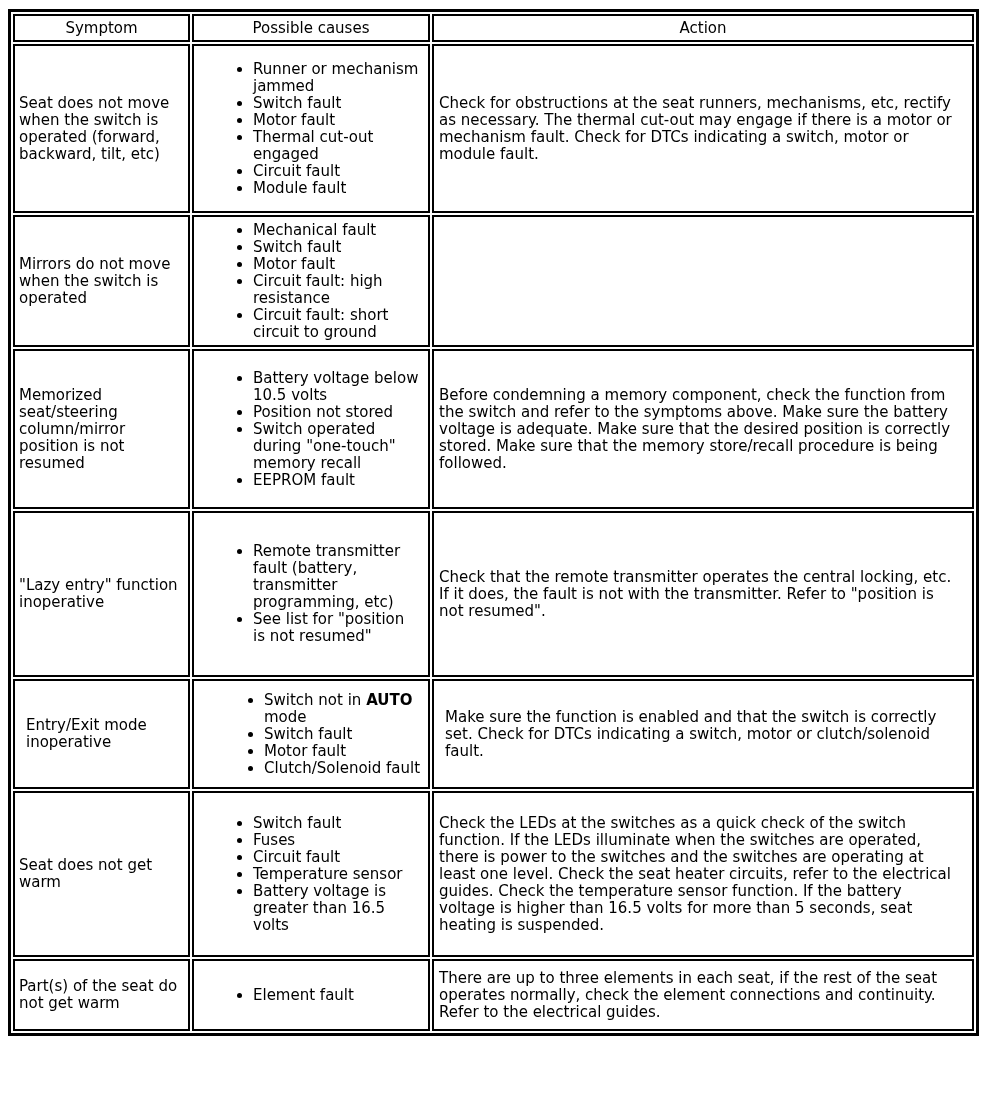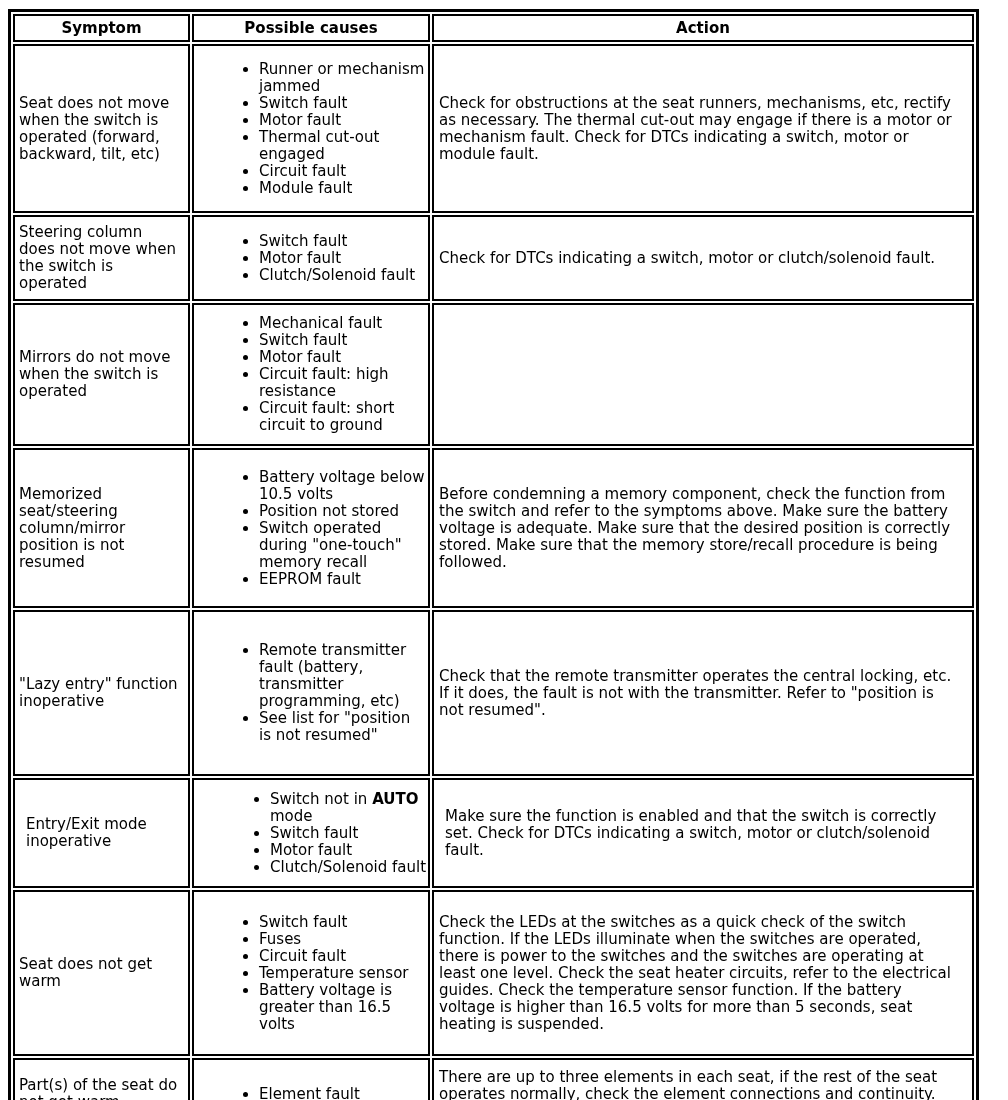"Symptom" table.trouble th { font-weight: bold -> normal }
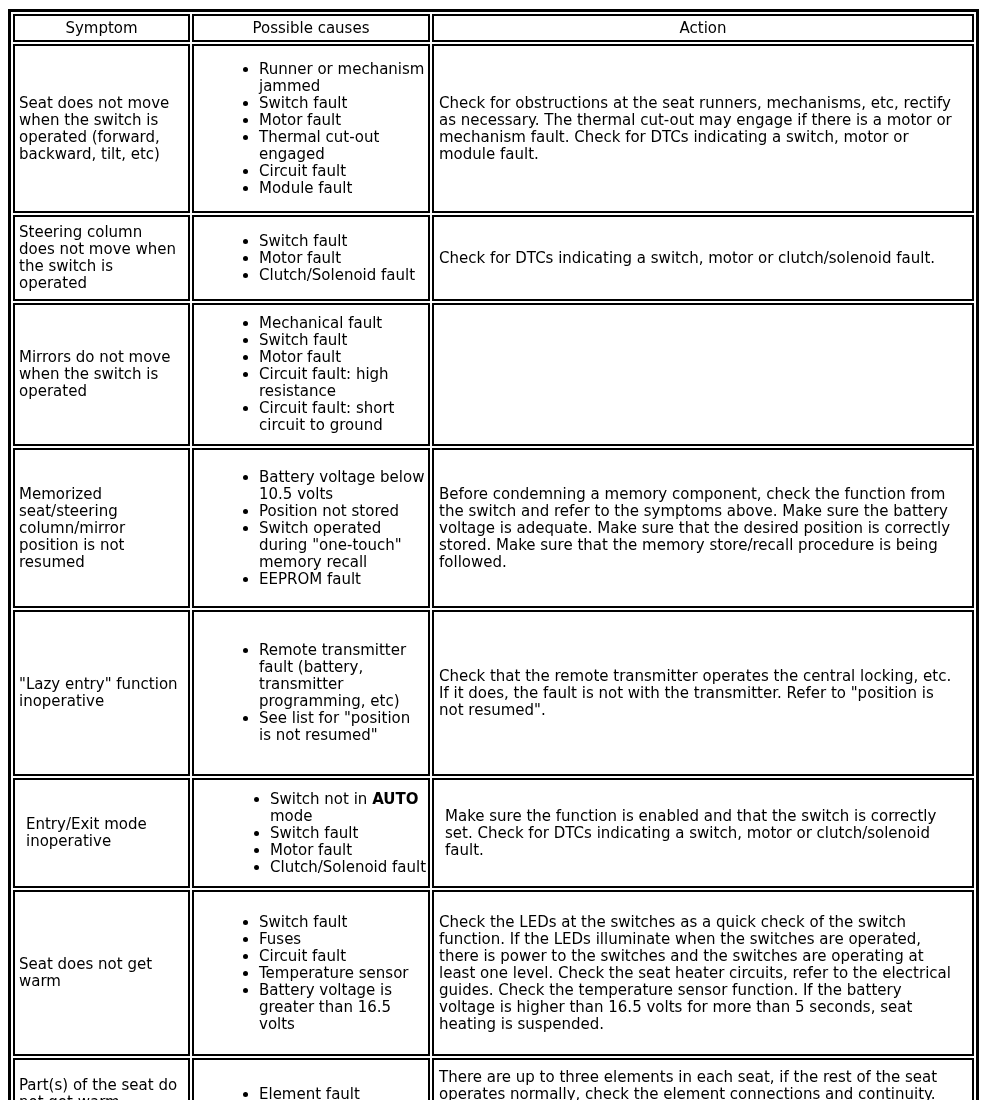"Runner or mechanism jammed" td.causes ul { margin: 8px -> 2px }
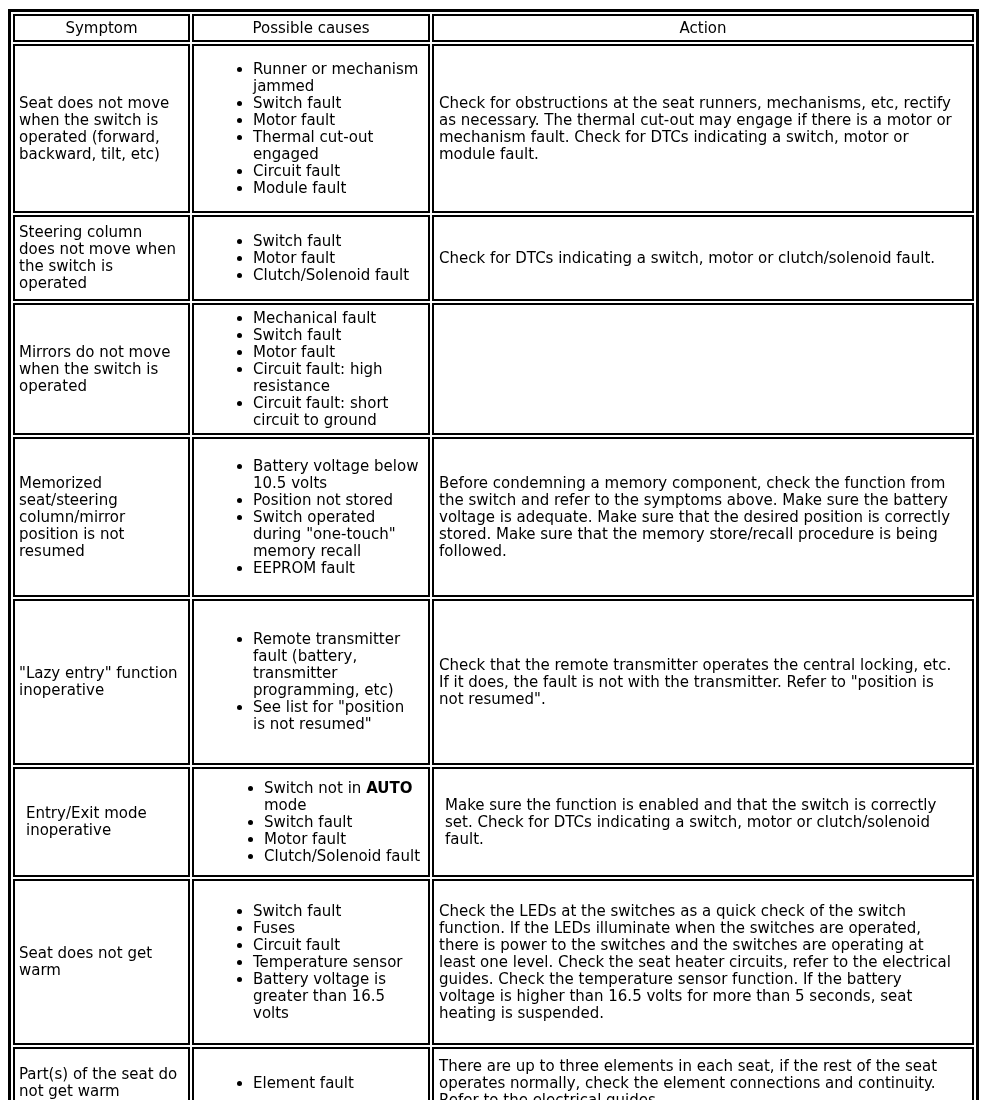"Steering column does not move" tr.r2 { html: <tr> <td>Steering column does not move when the switch is operated</td> <td> <ul> <li>Switch fault</li> <li>Motor fault</li> <li>Clutch/Solenoid fault</li> </ul> </td> <td>Check for DTCs indicating a switch, motor or clutch/solenoid fault.</td> </tr> -> none }
